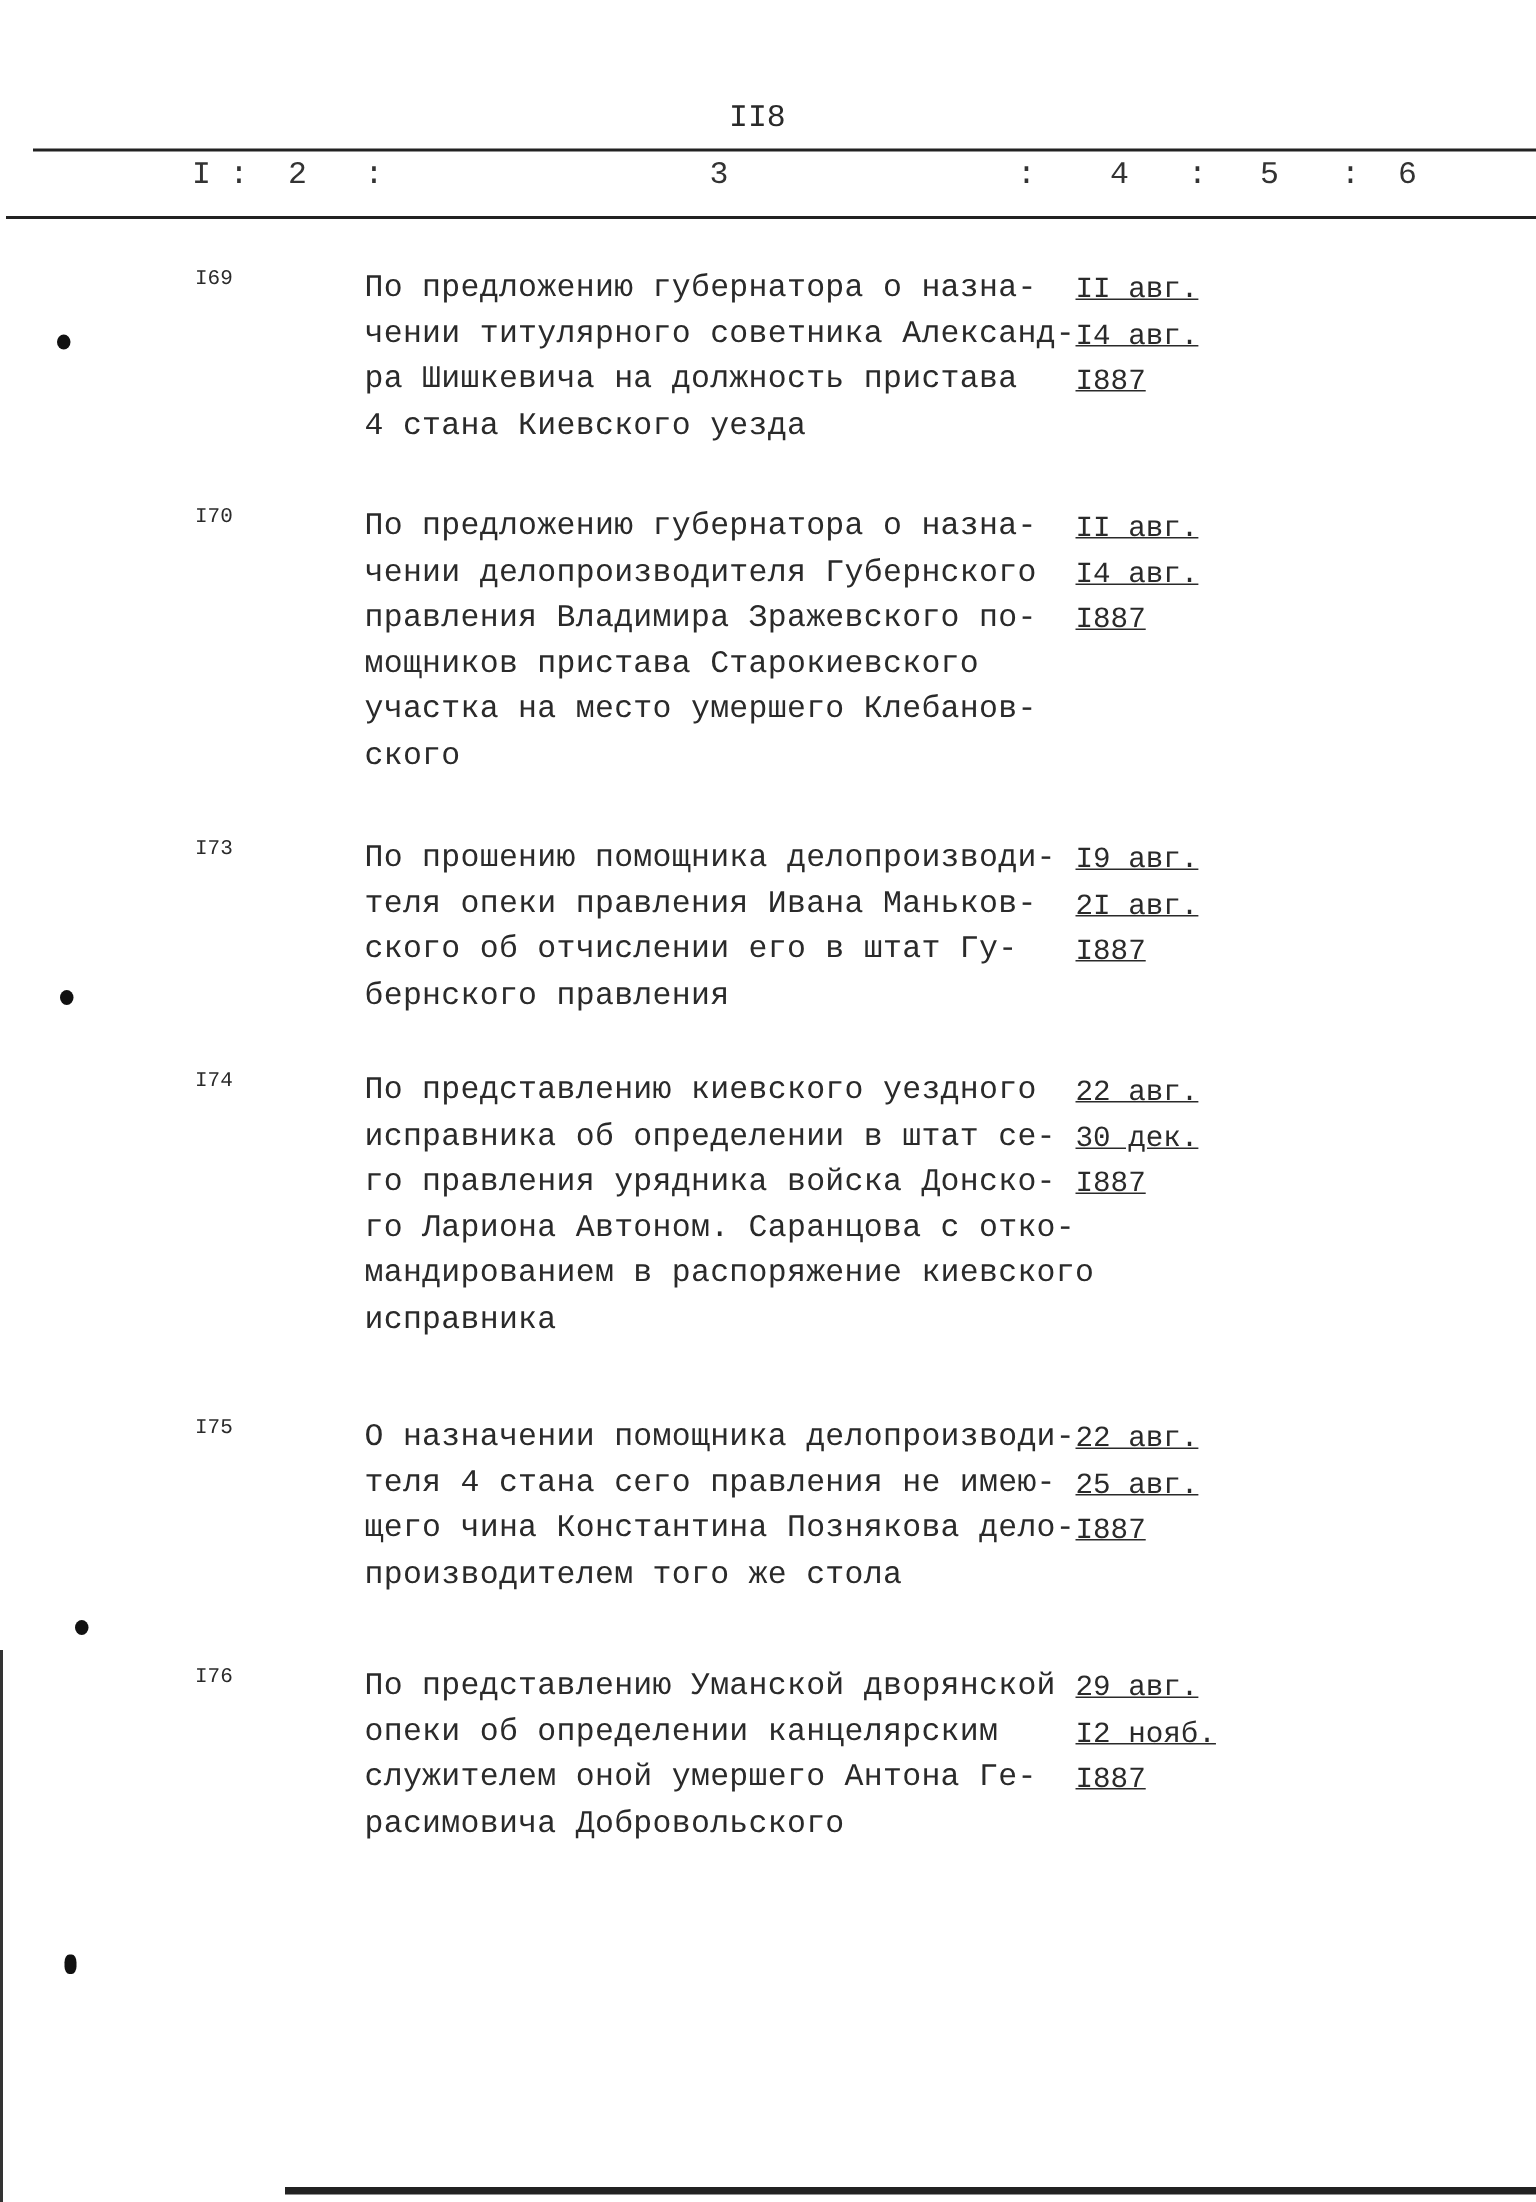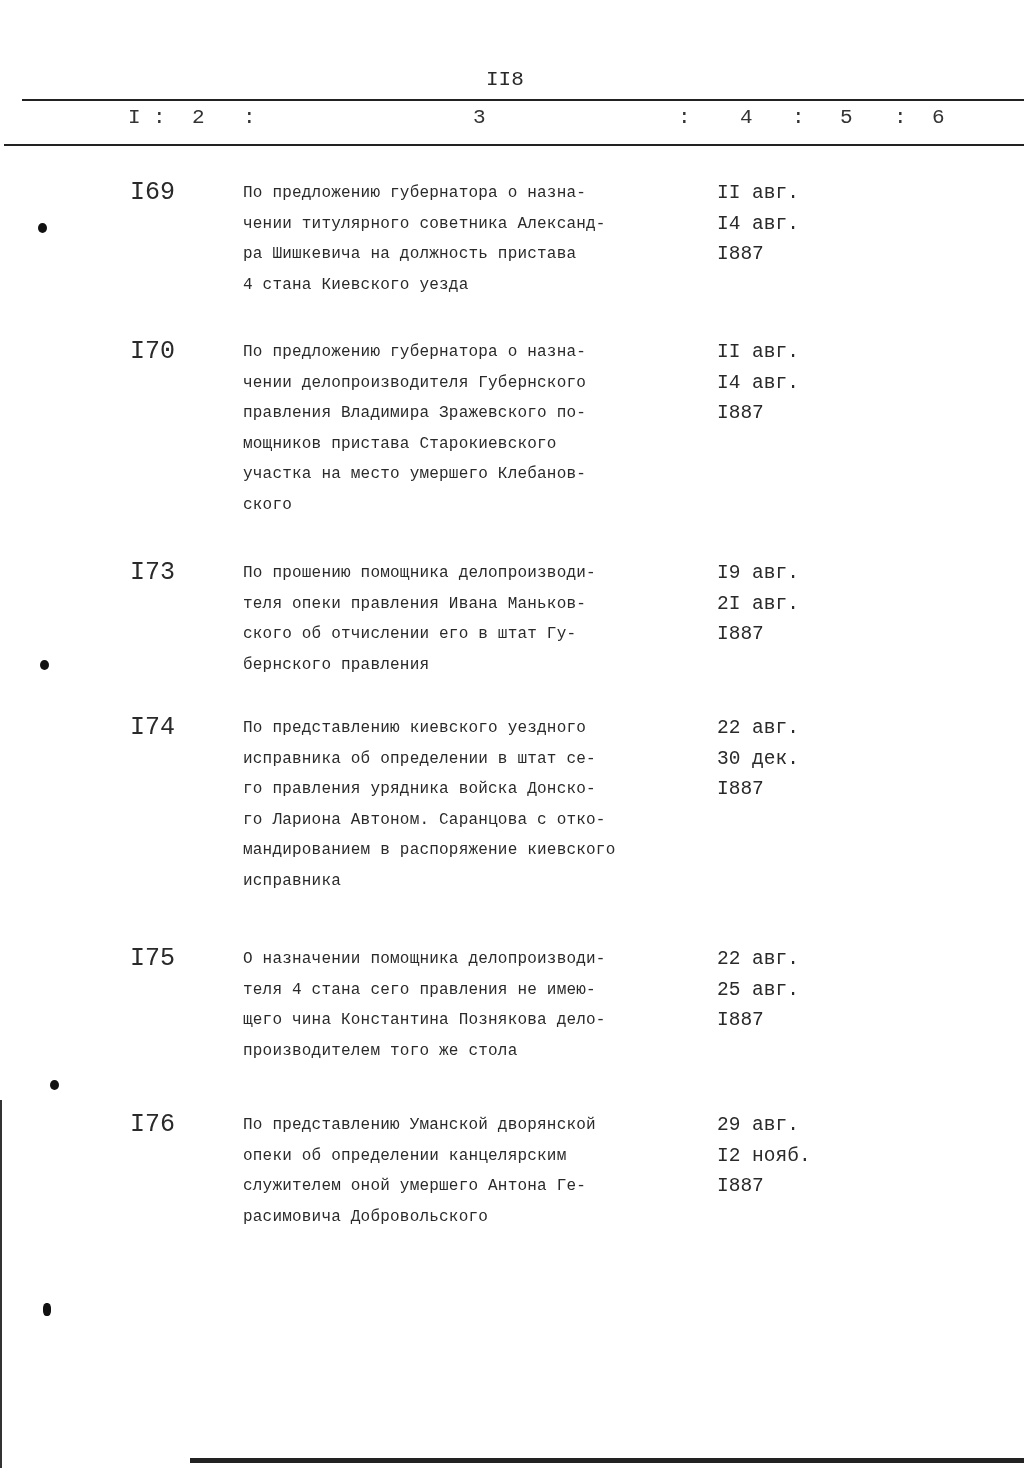"I69" .entry-num { font-size: 25px -> 14px }
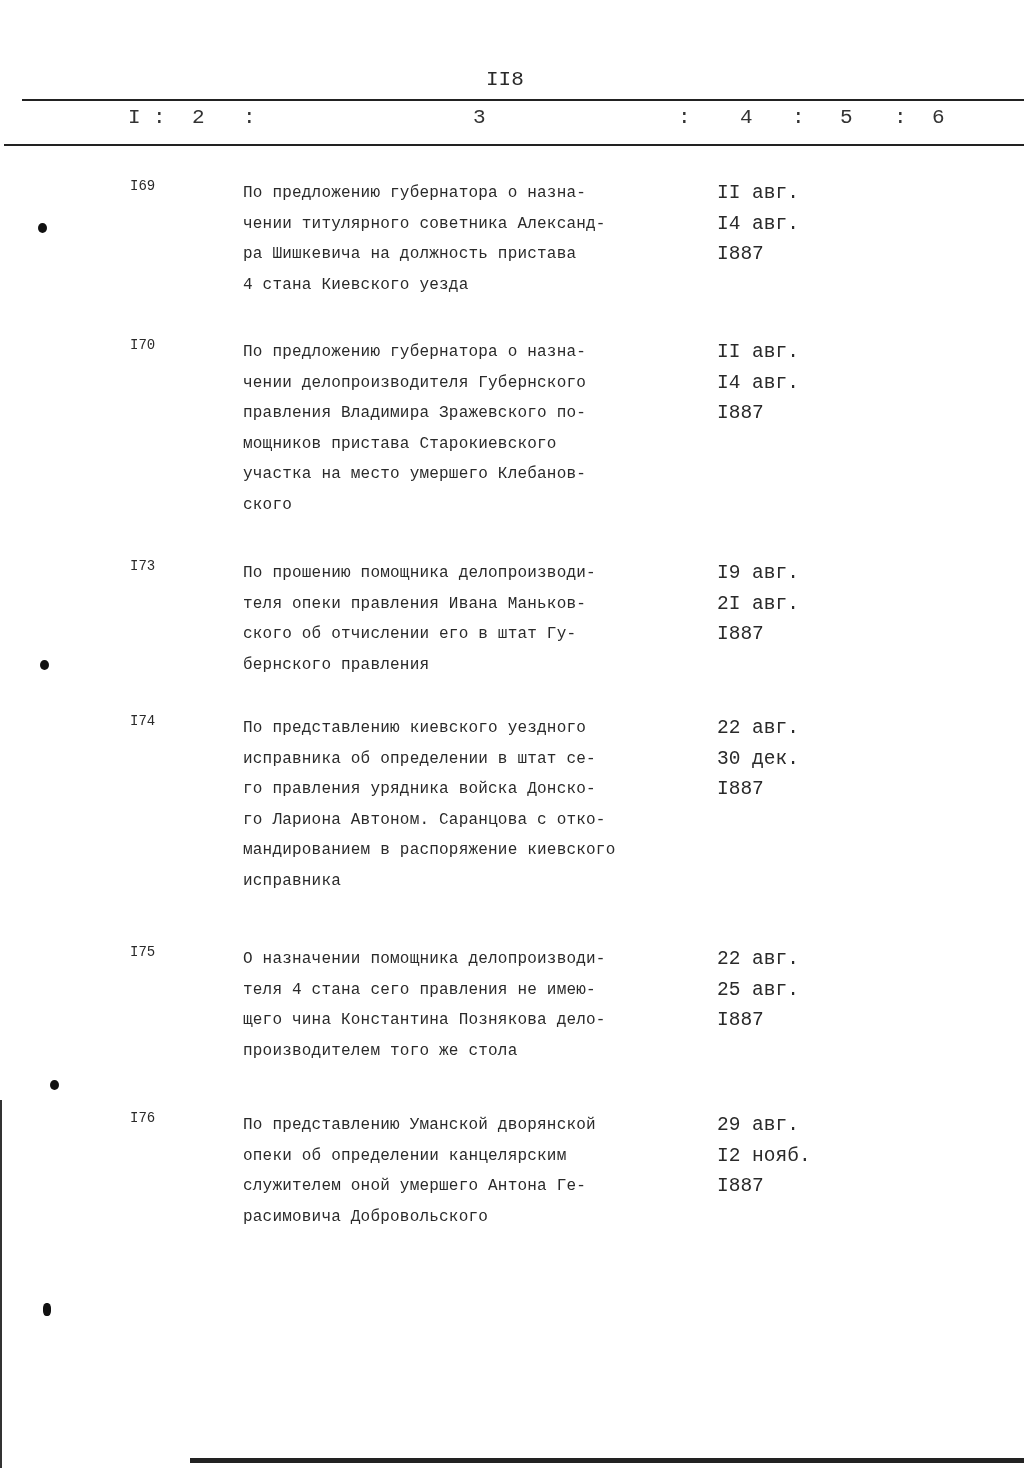"По предложению губернатора о назна-" .entry-text { font-size: 16px -> 21px }
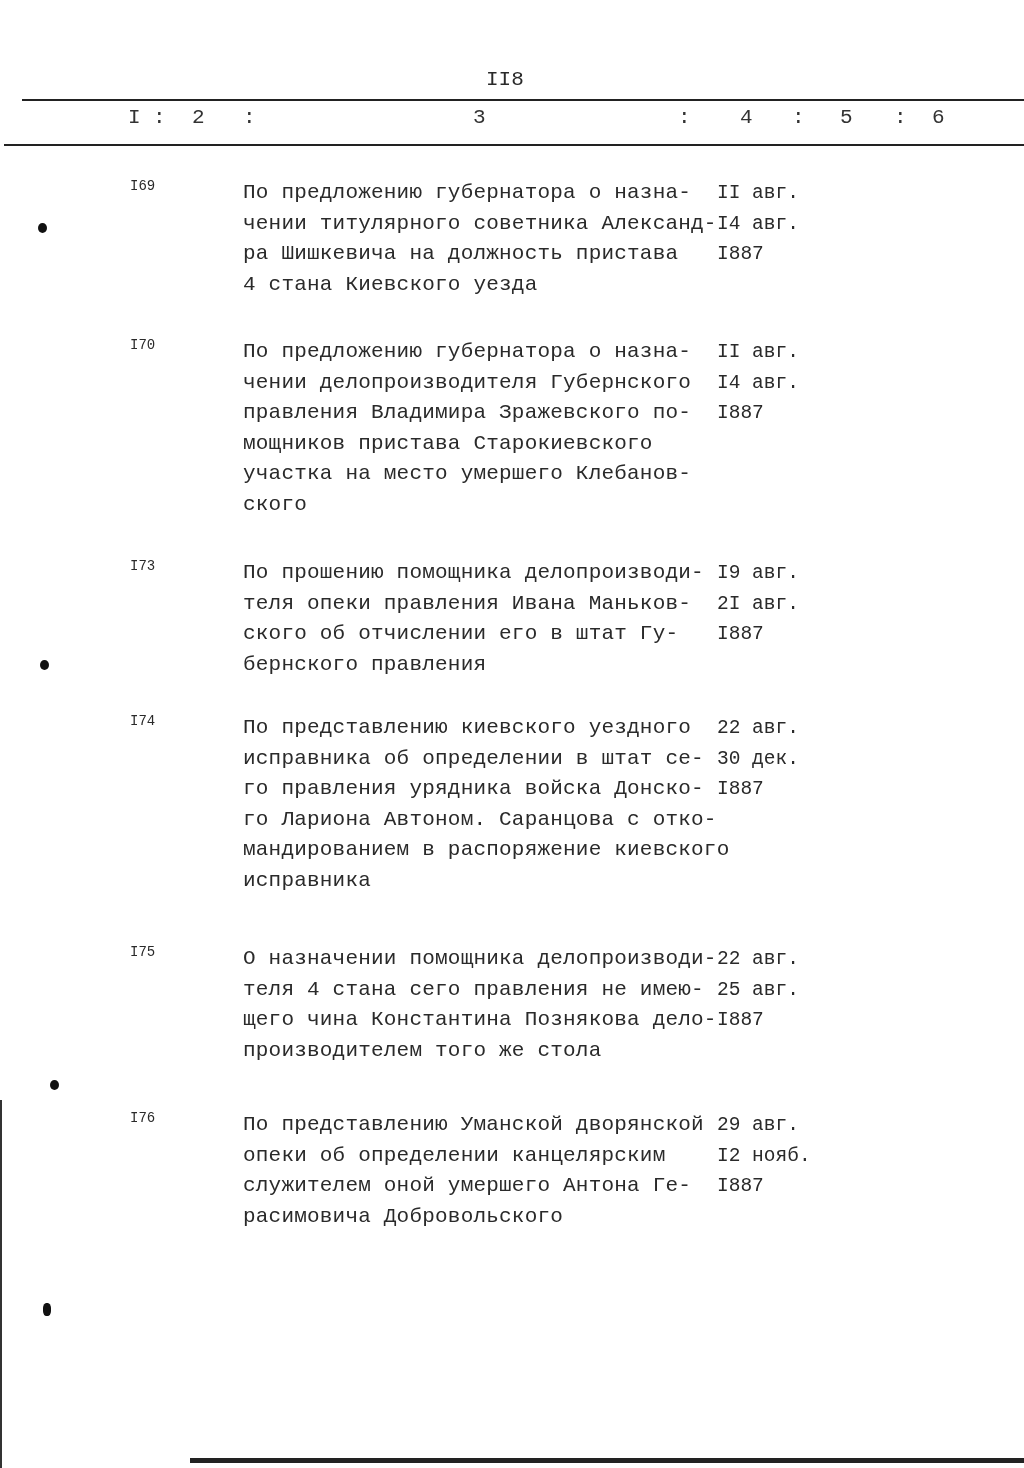"II авг." .entry-dates { text-decoration: none -> underline }
